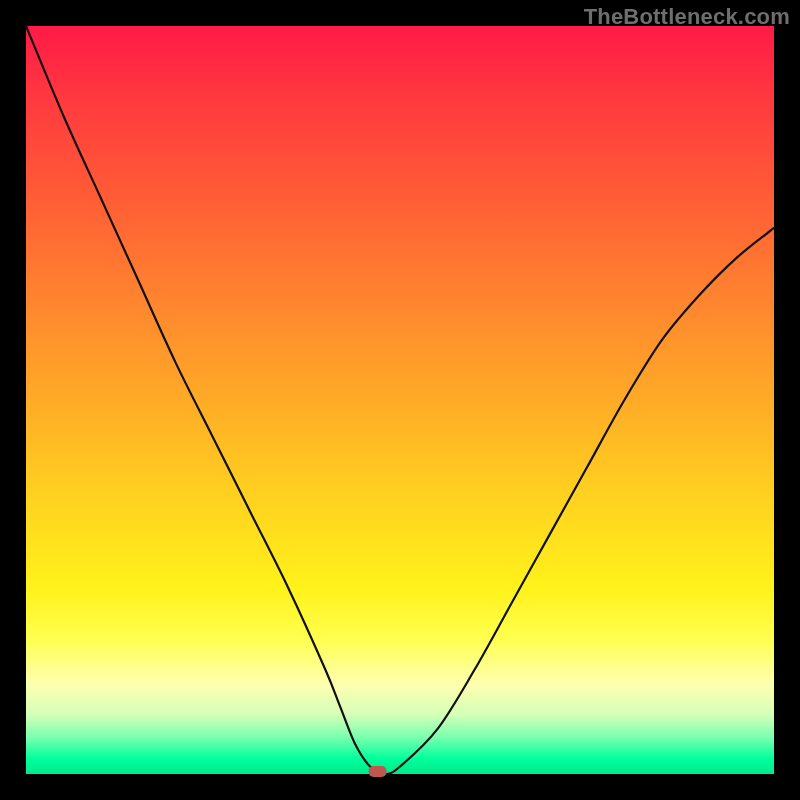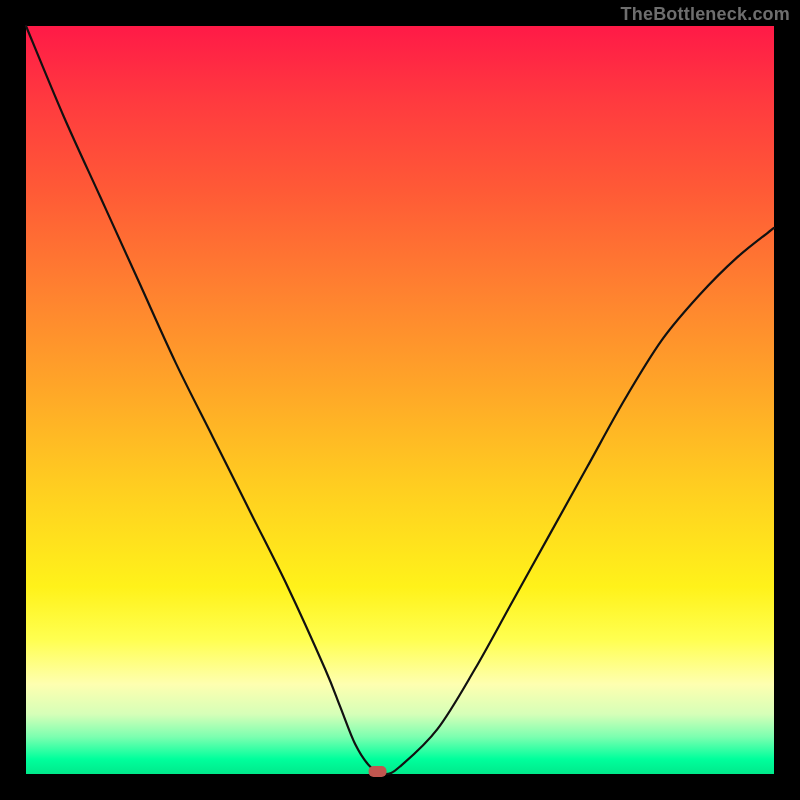"TheBottleneck.com" .watermark { font-size: 18px -> 22px }
